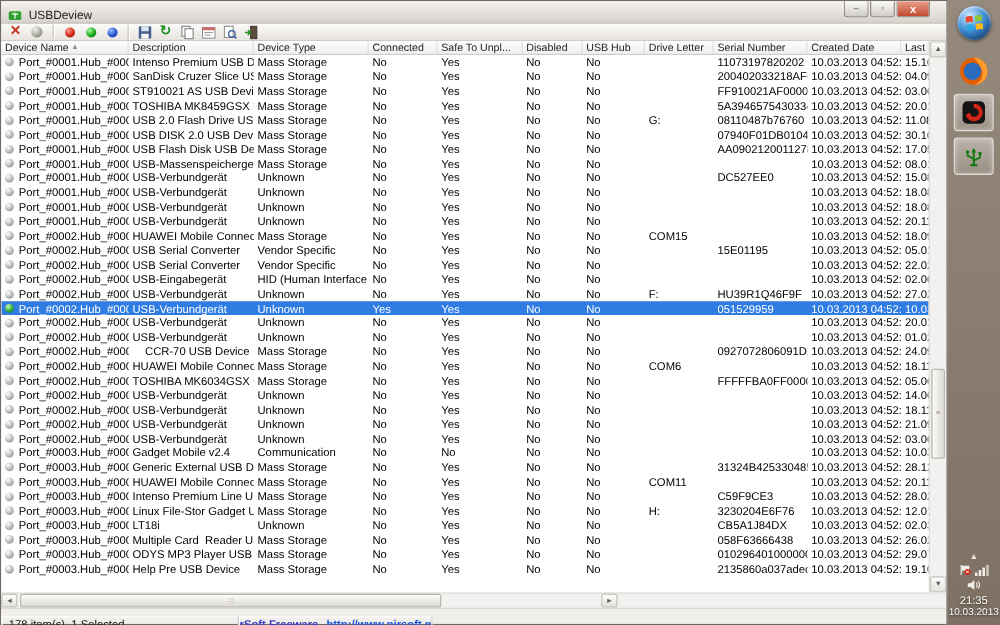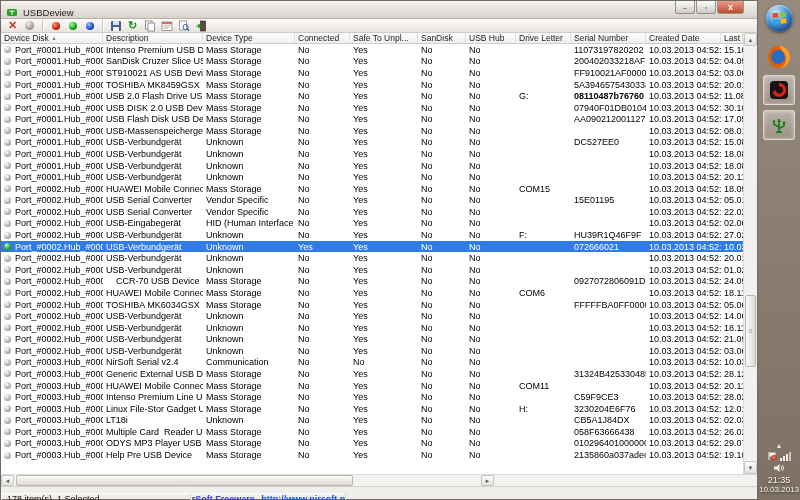"Device Disk" span { text: Disk -> Name }
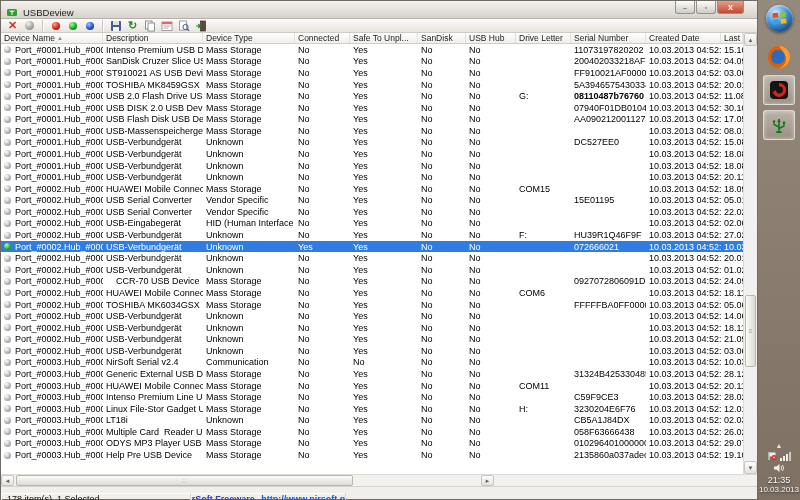"SanDisk" span { text: SanDisk -> Disabled }
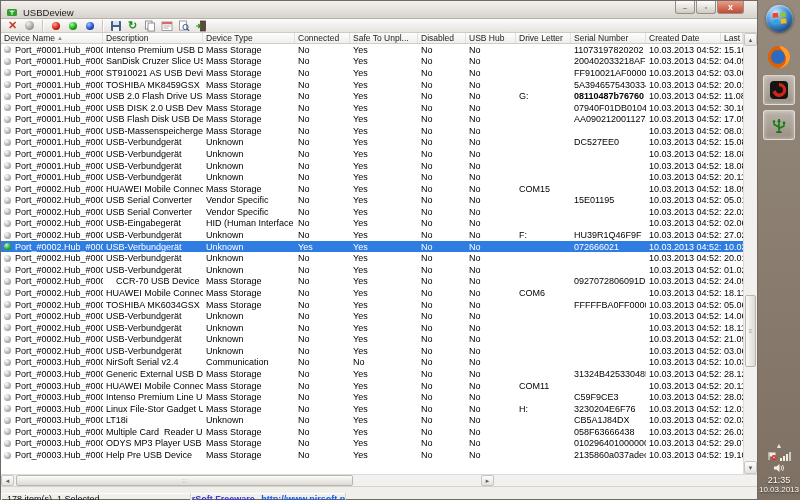"08110487b76760" div.cell { font-weight: bold -> none }
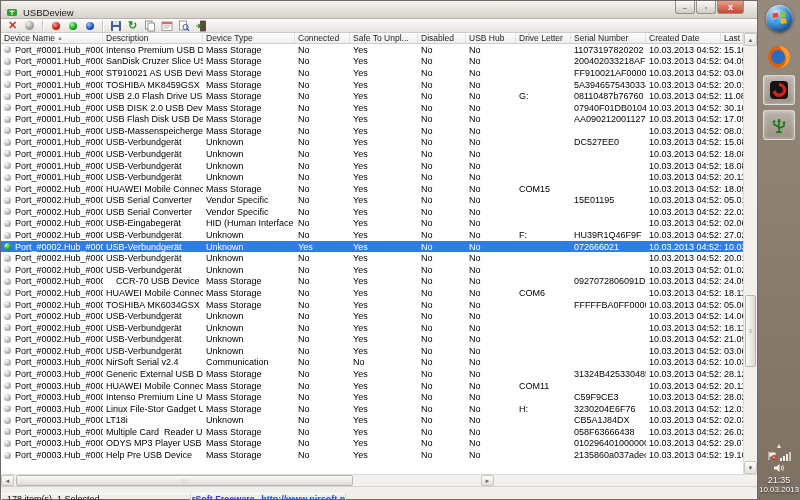"072666021" span { text: 072666021 -> 051529959 }
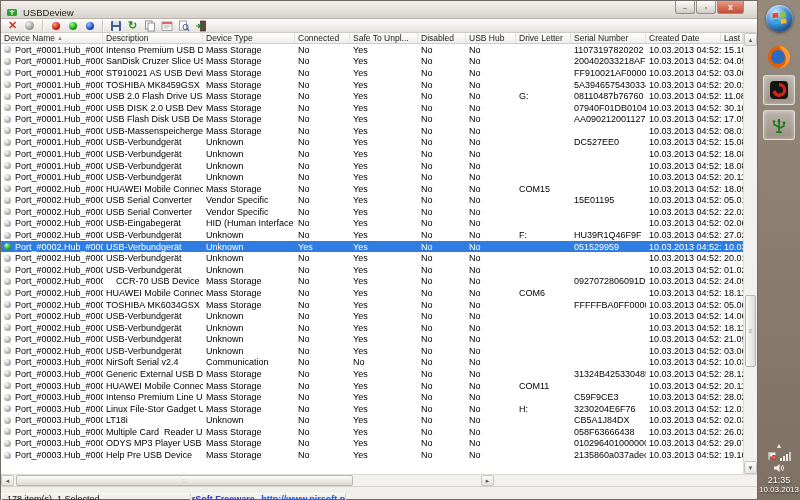"NirSoft Serial v2.4" span { text: NirSoft Serial -> Gadget Mobile }
